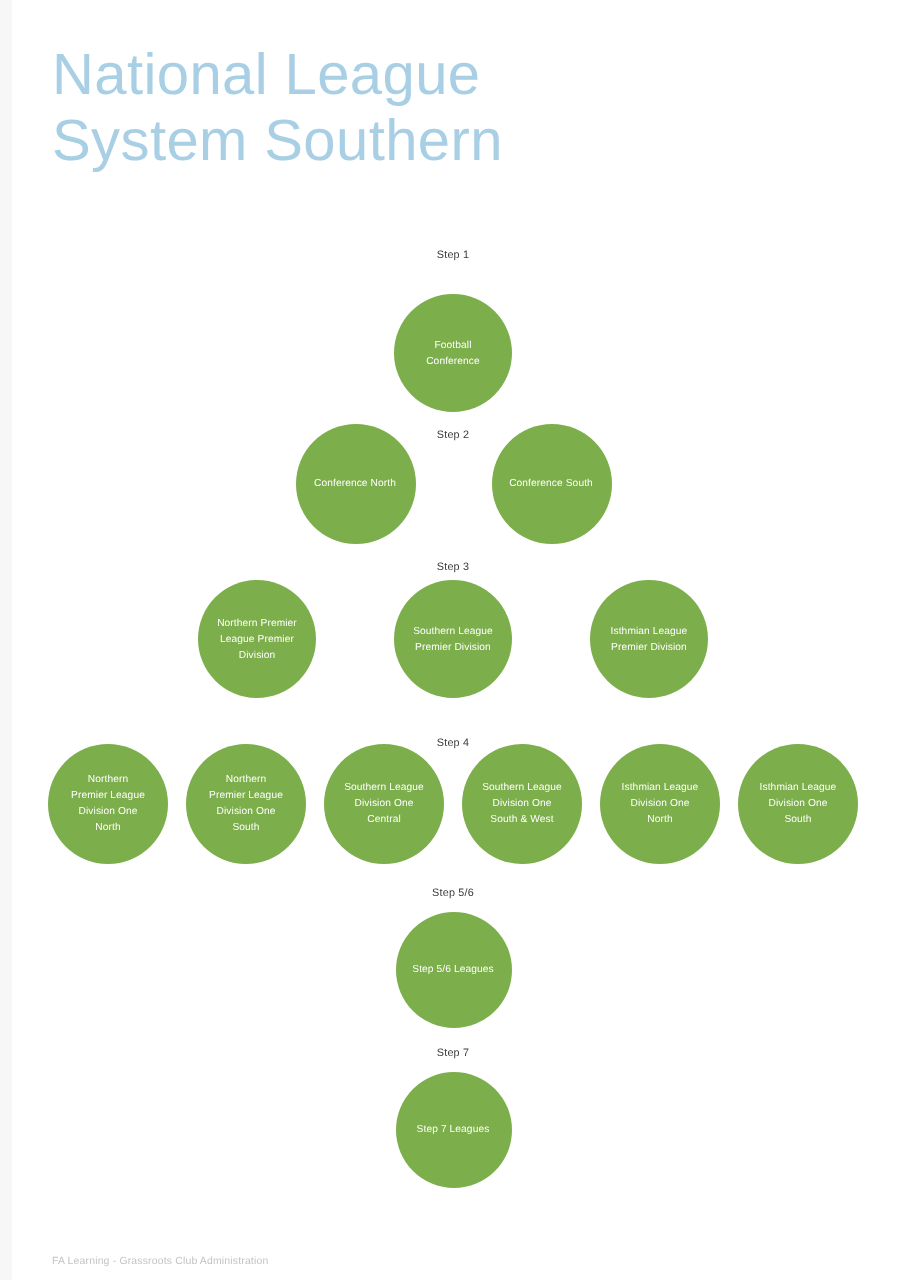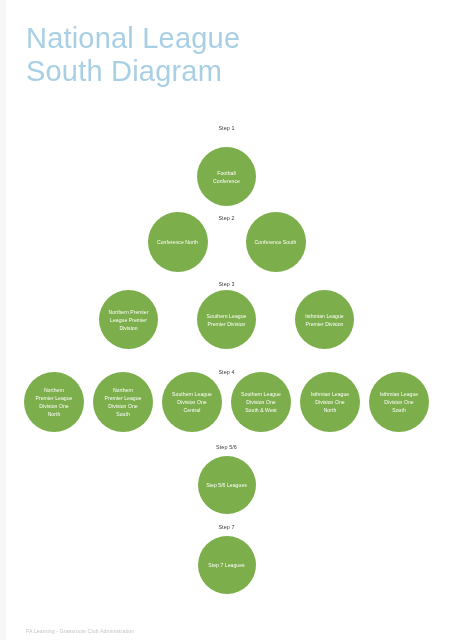"National League" div.title { text: South Diagram -> System Southern }
